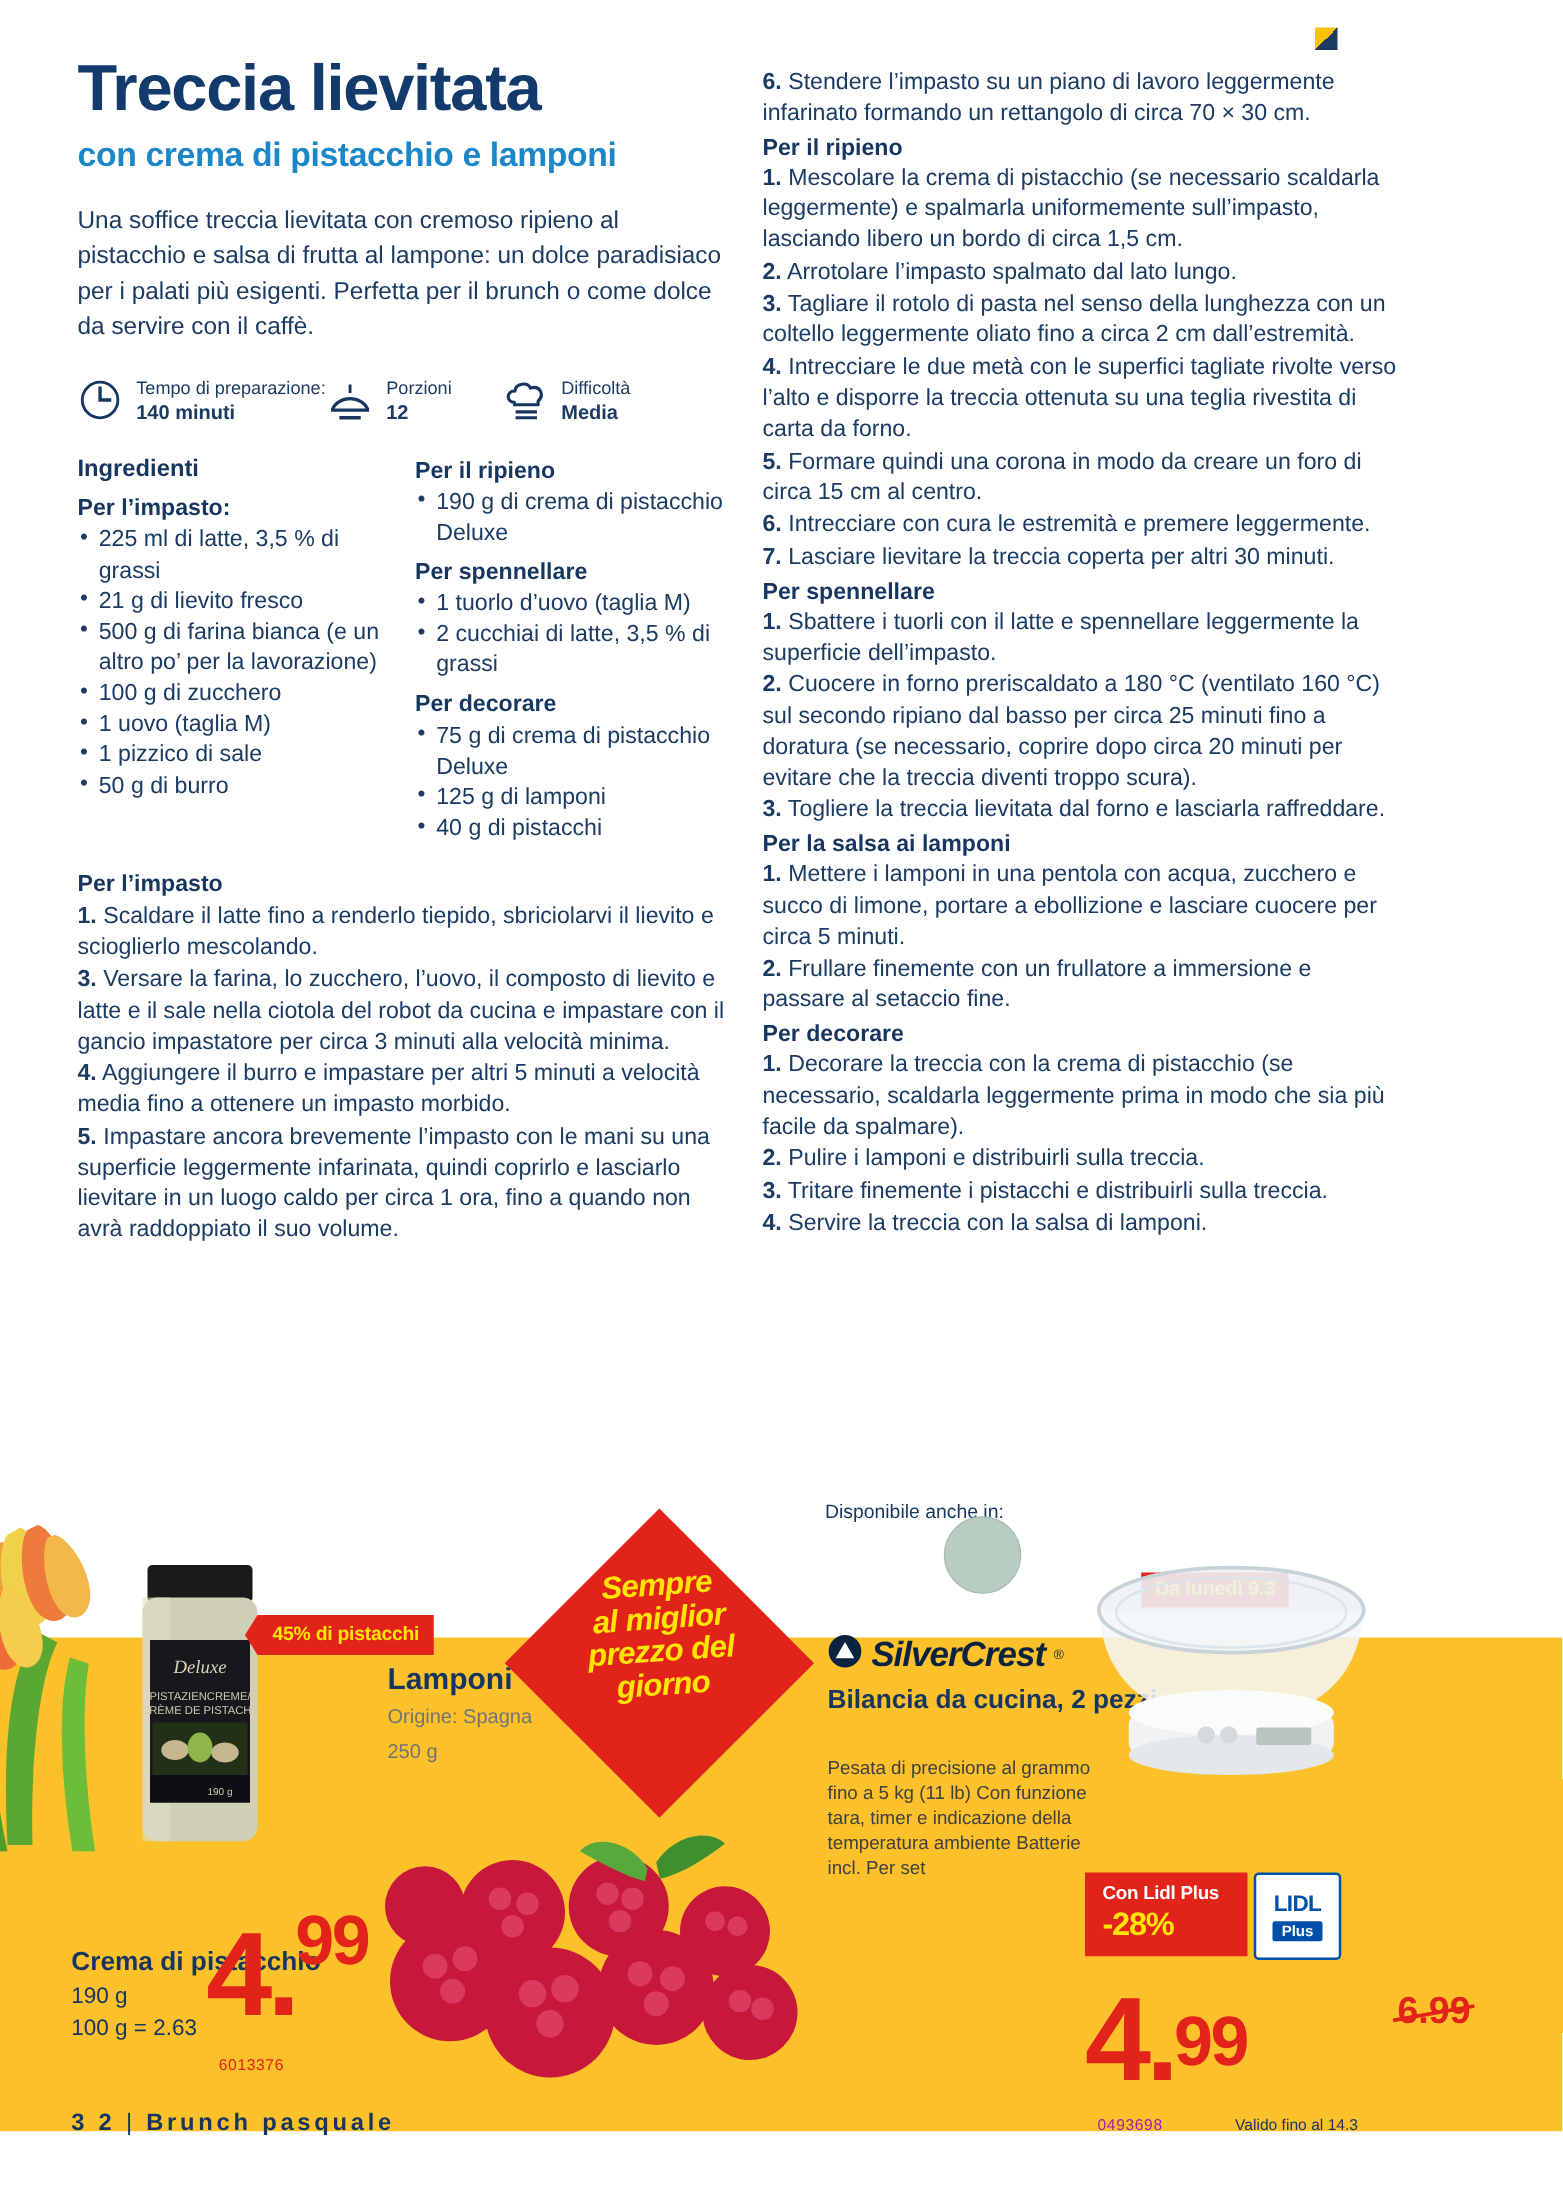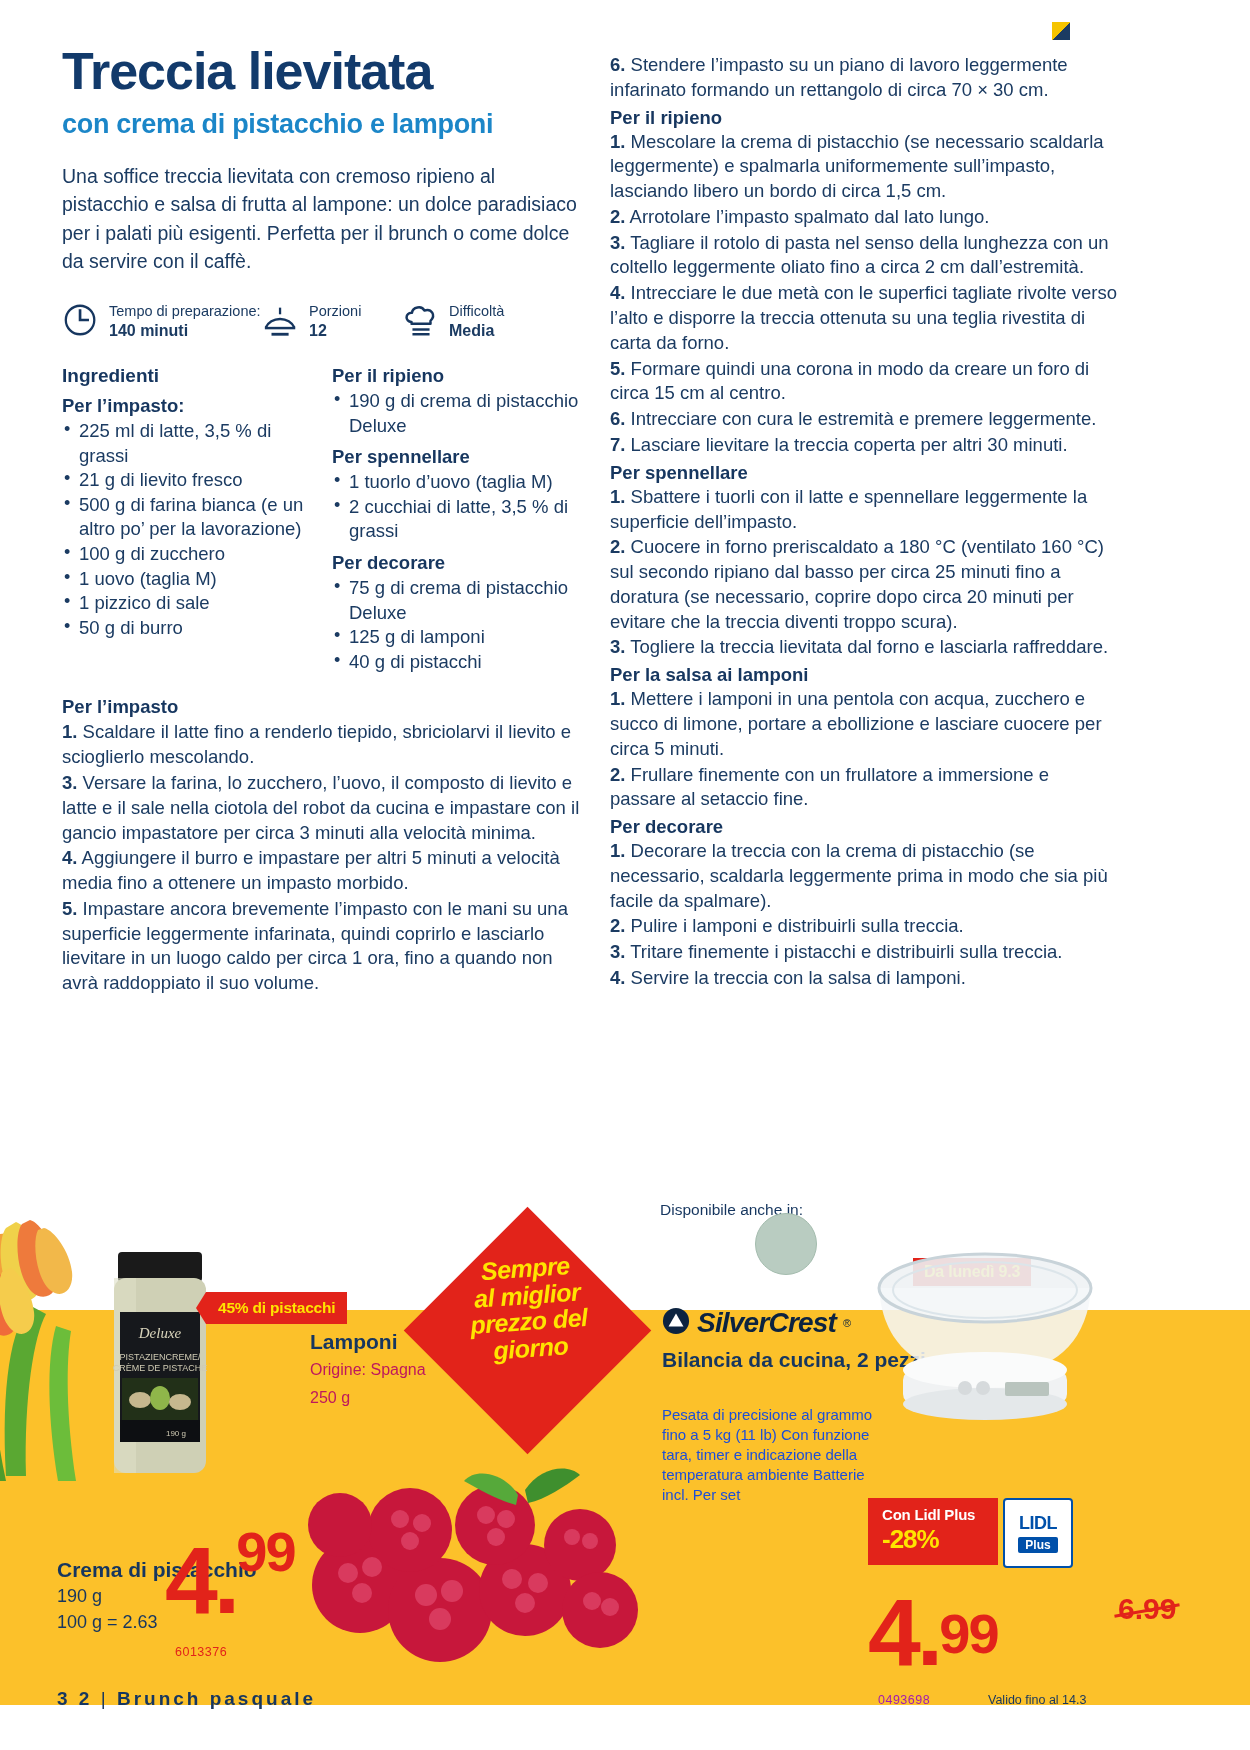"Lamponi" .lamponi-label .nm { font-size: 21px -> 24px }
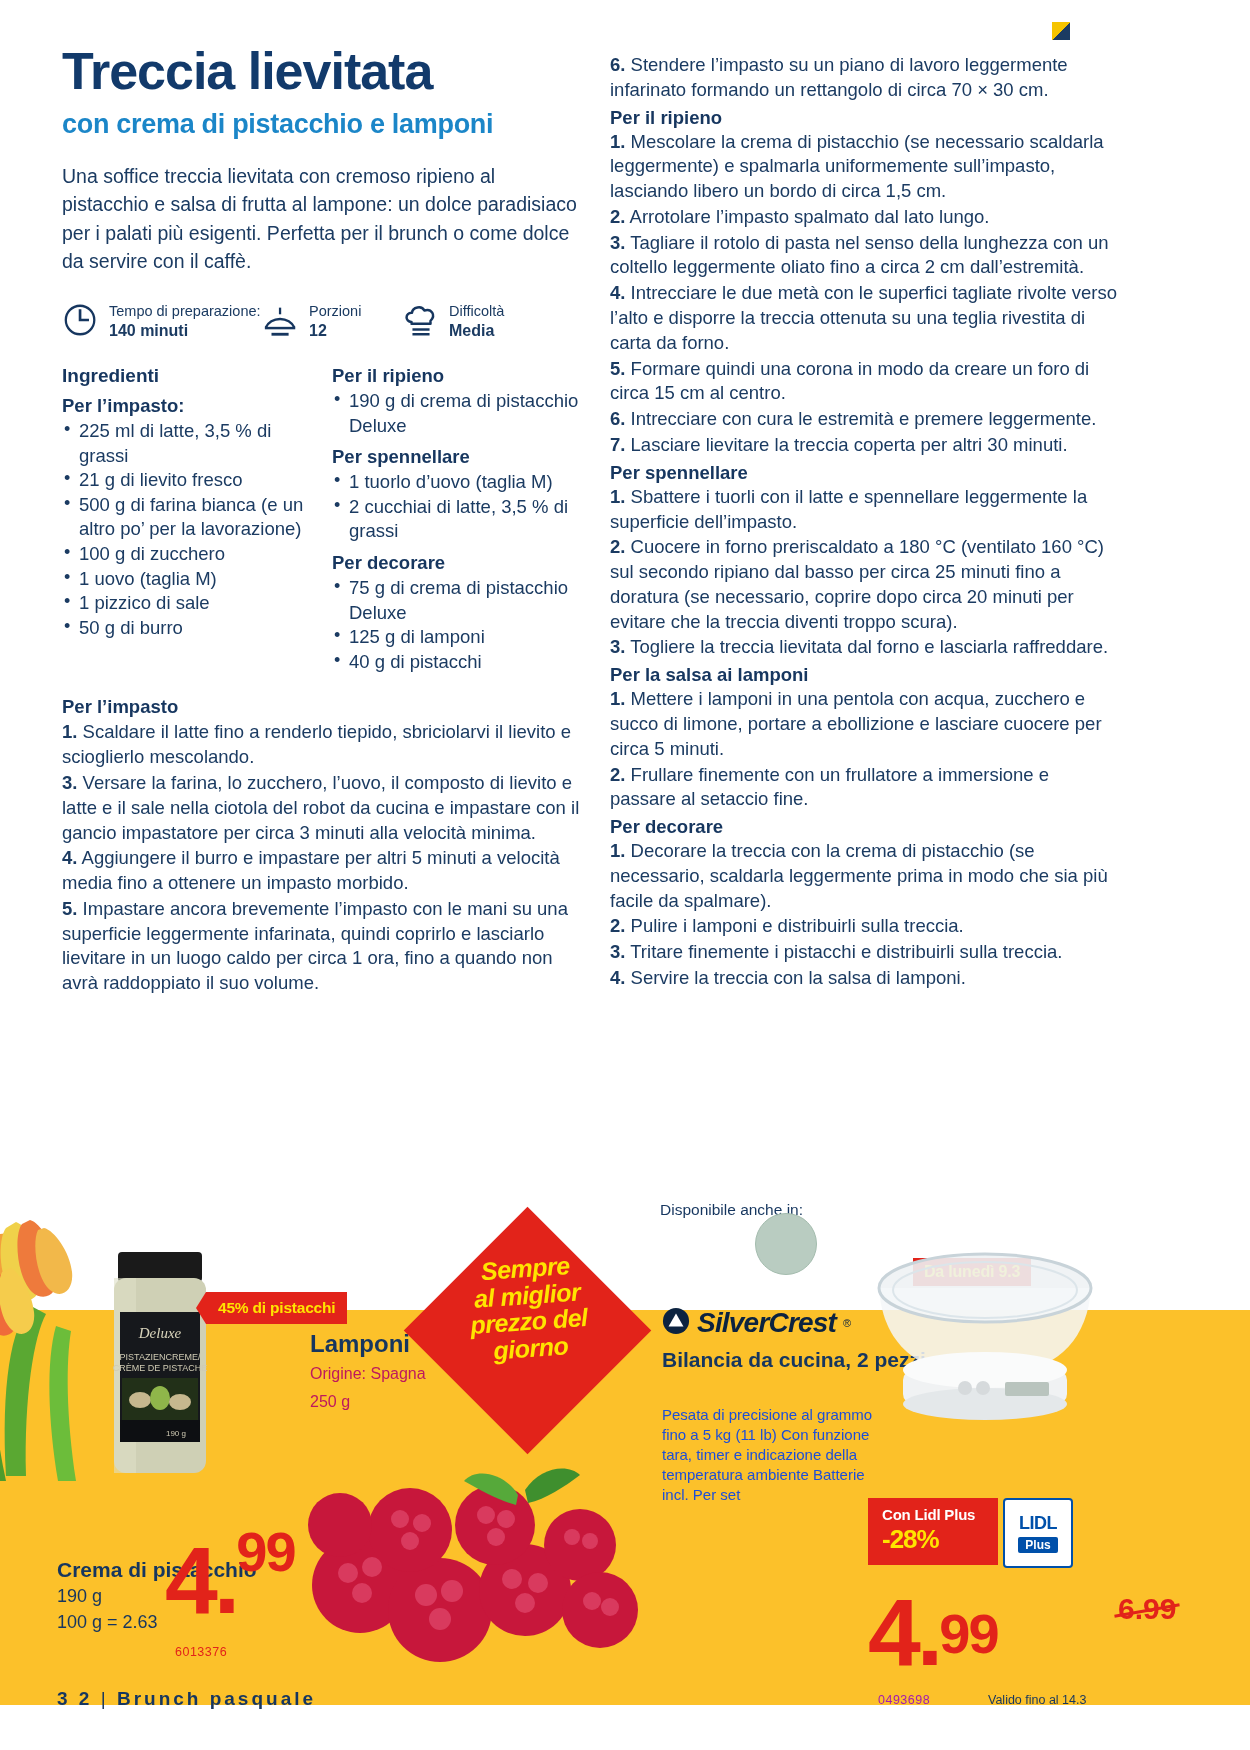"Origine: Spagna" .lamponi-label .sub { color: #be185d -> #737373 }
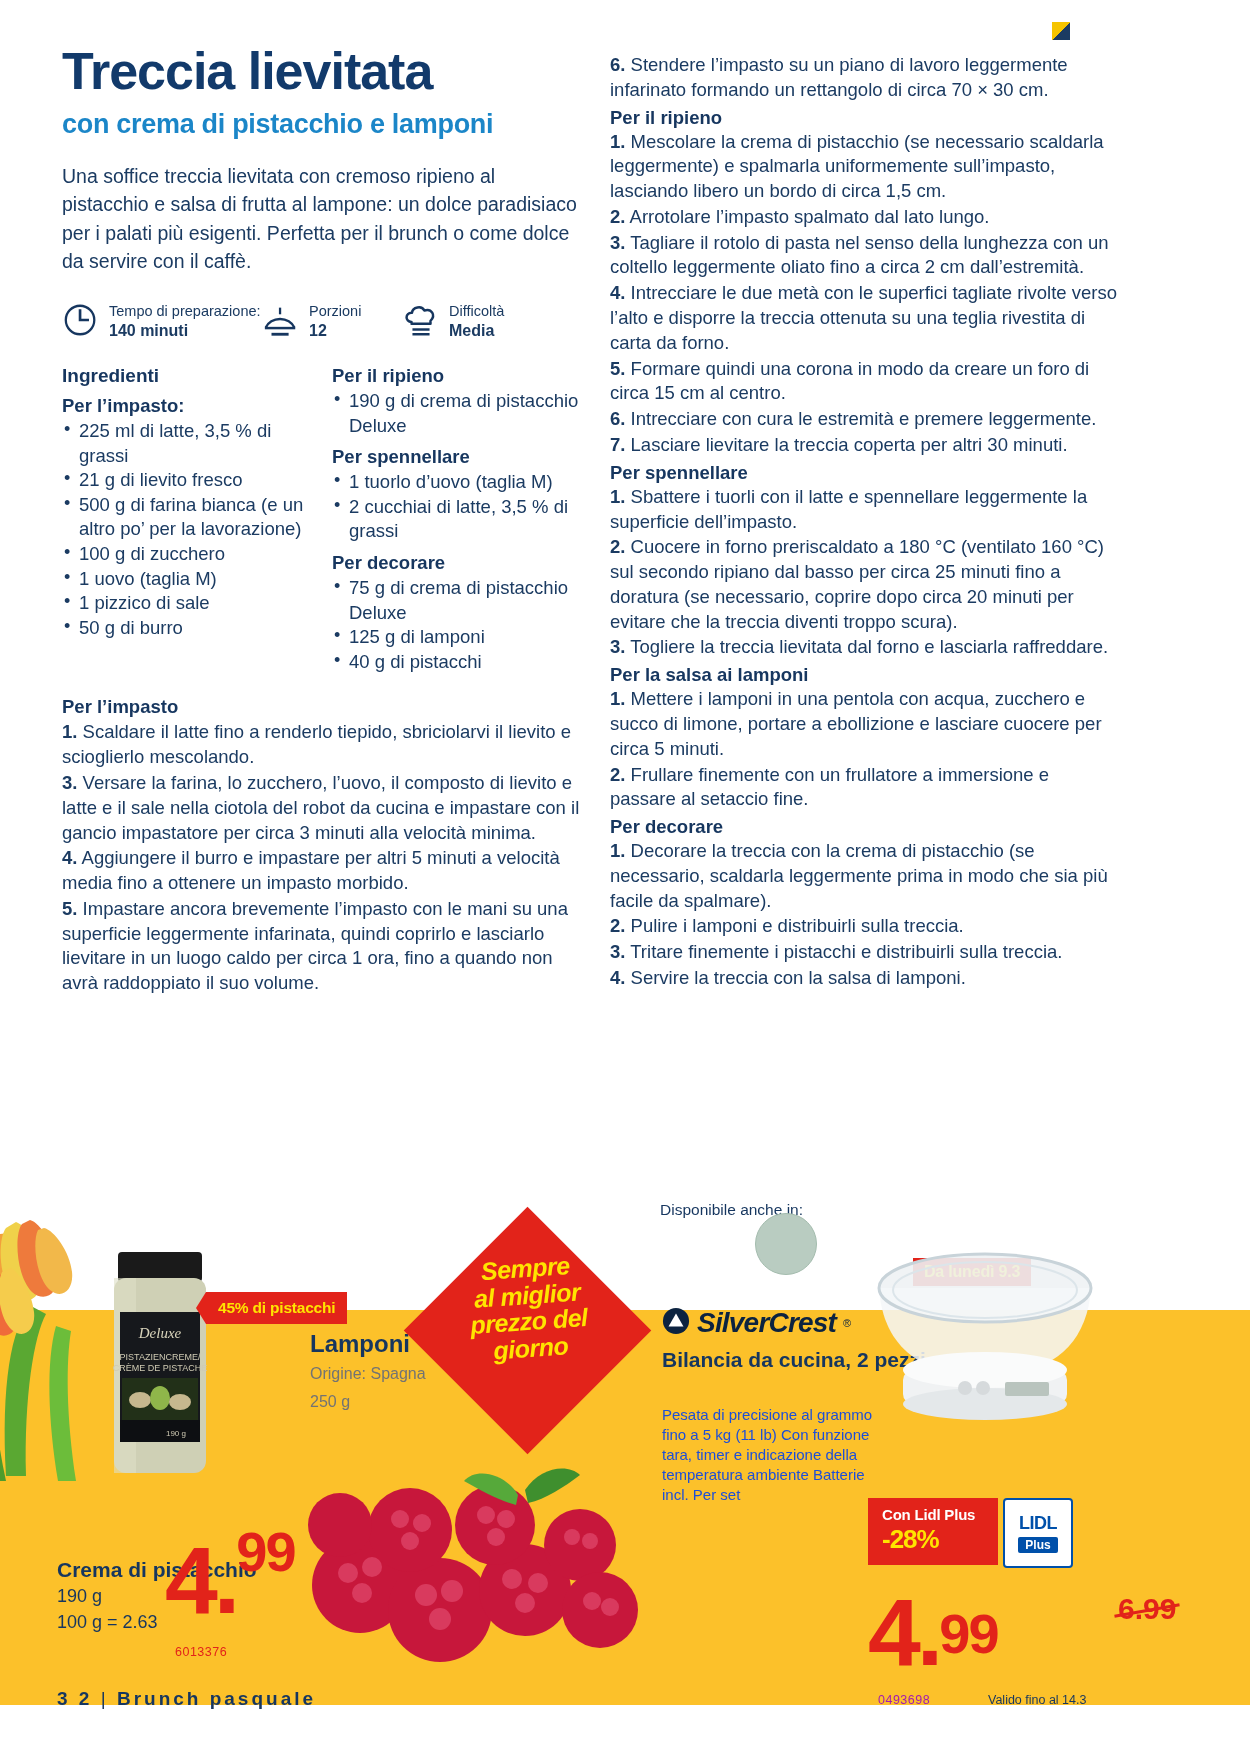"Pesata di precisione al grammo" .sc-desc { color: #1d4ed8 -> #404040 }
